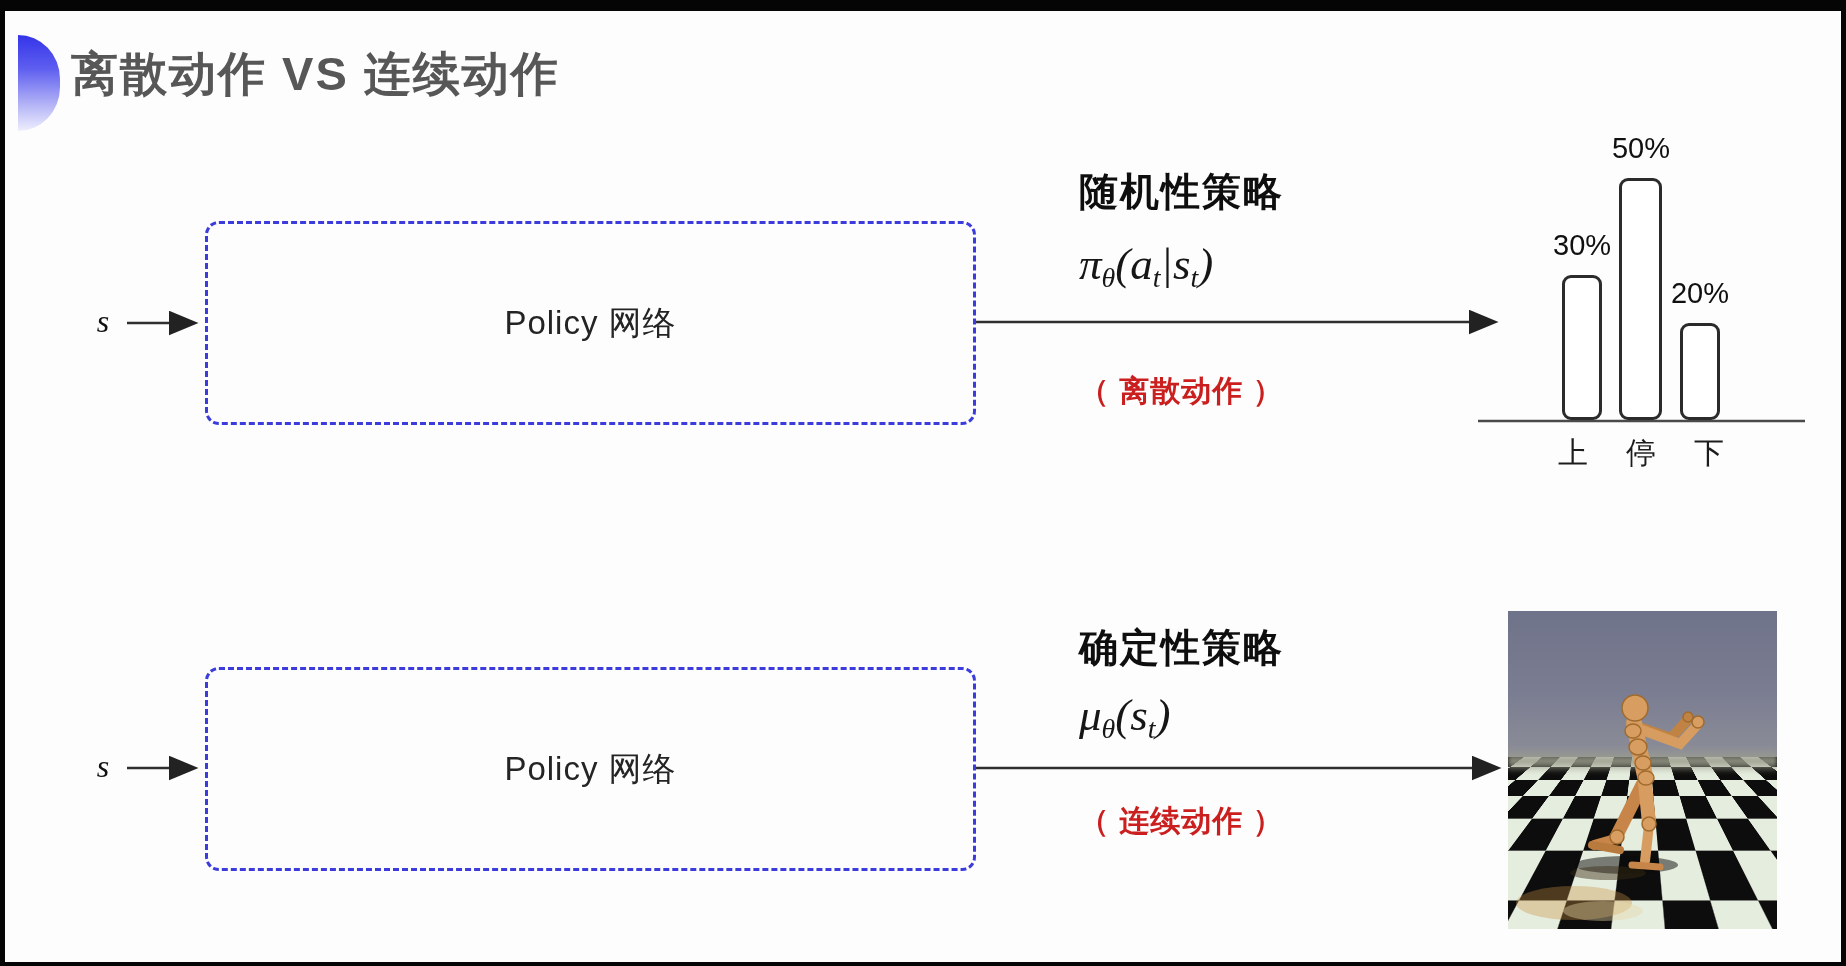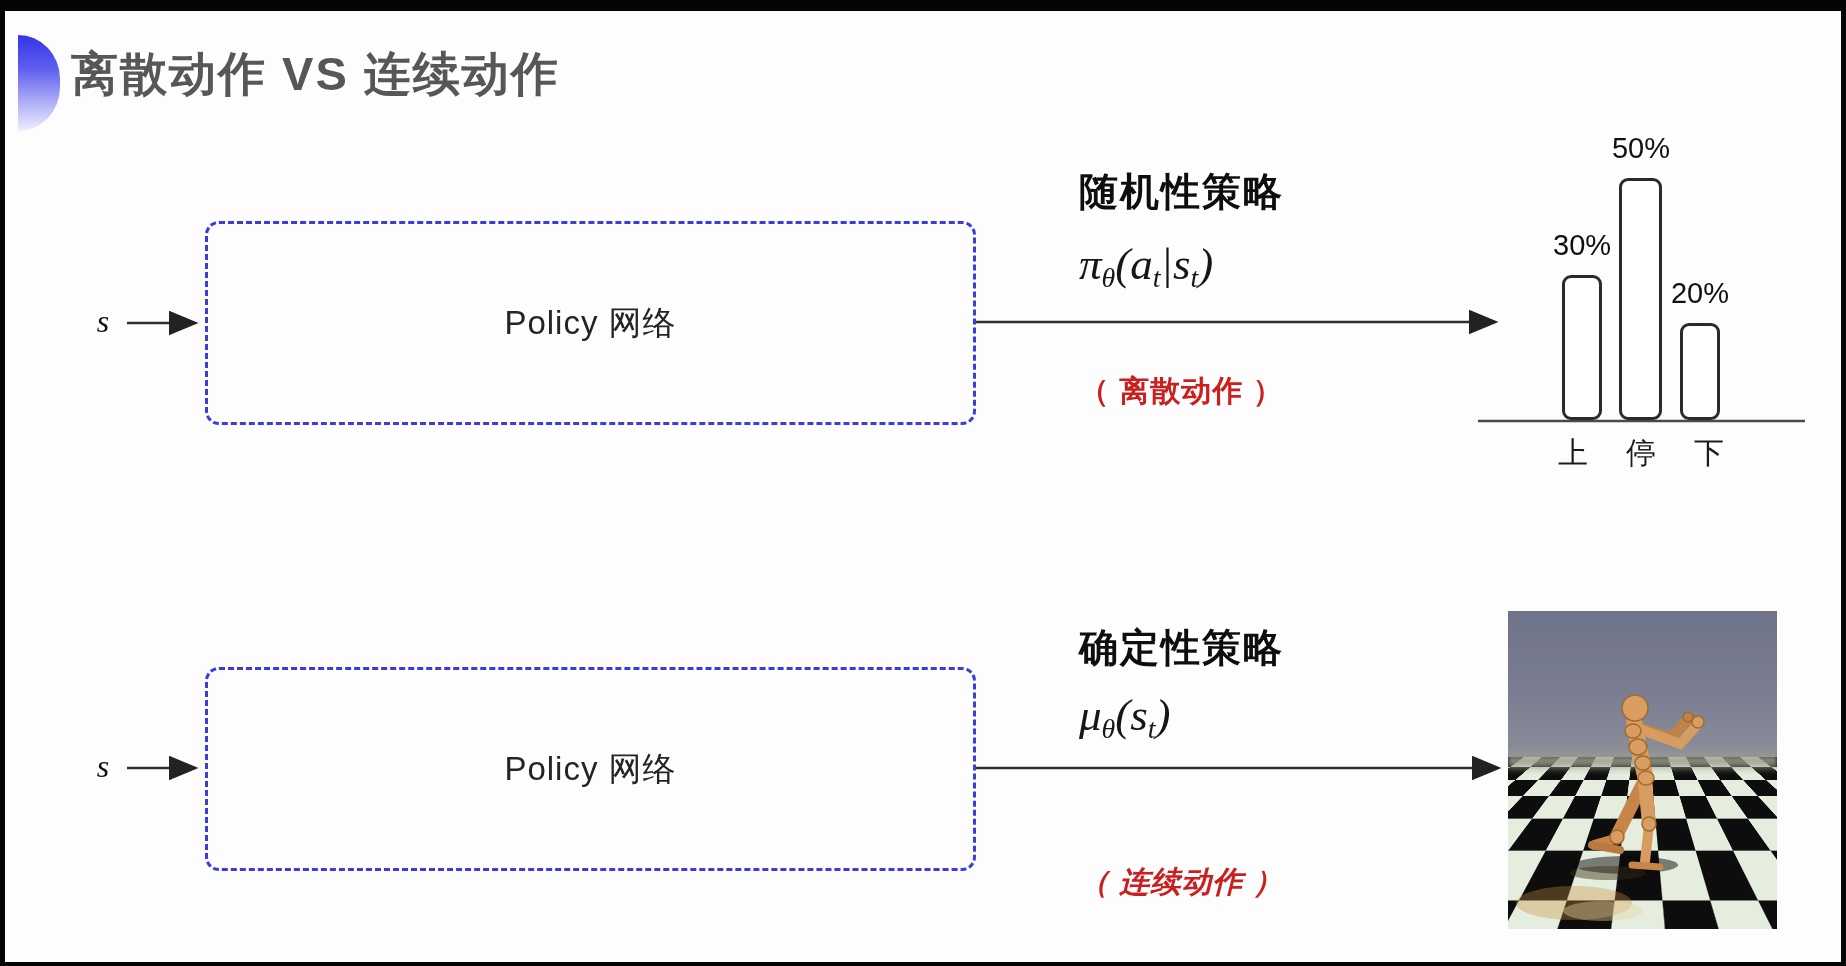"（ 连续动作 ）" div.policy-block { font-style: italic -> none; top: 851px -> 790px }
